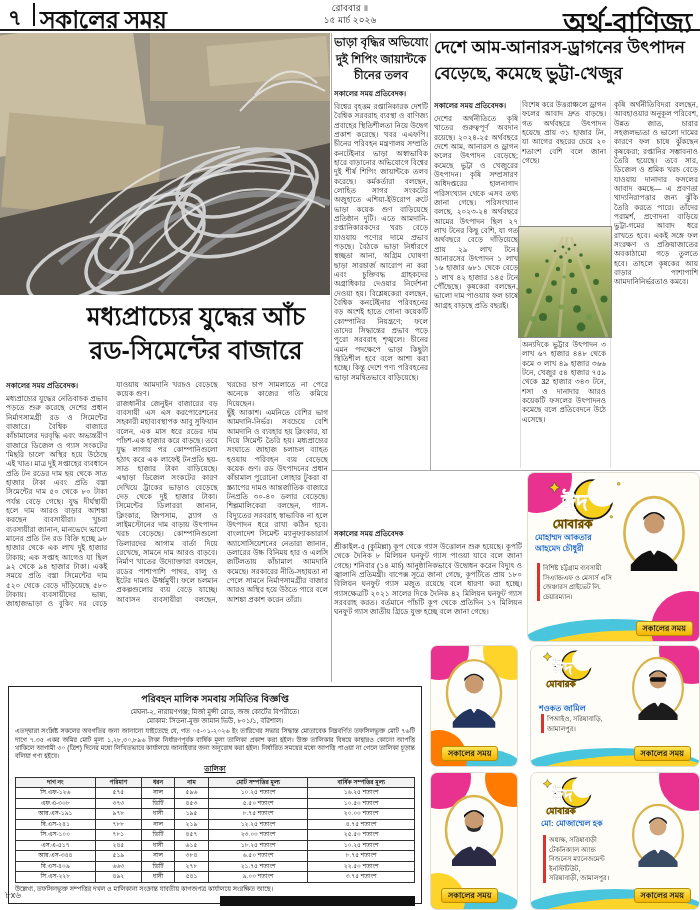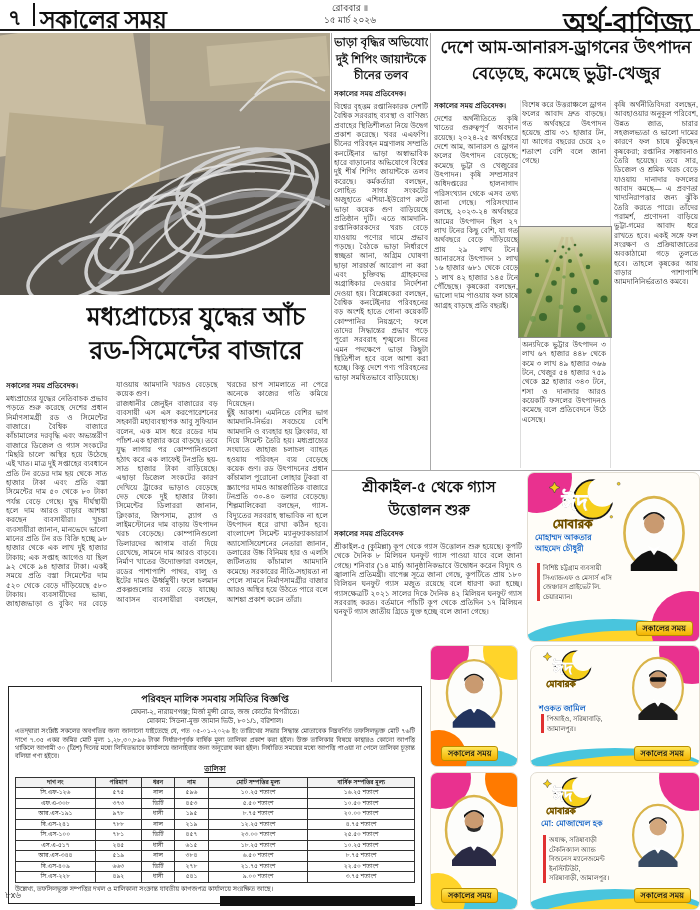"রোববার ॥" .dateblock { font-family: Liberation Serif, serif -> none }
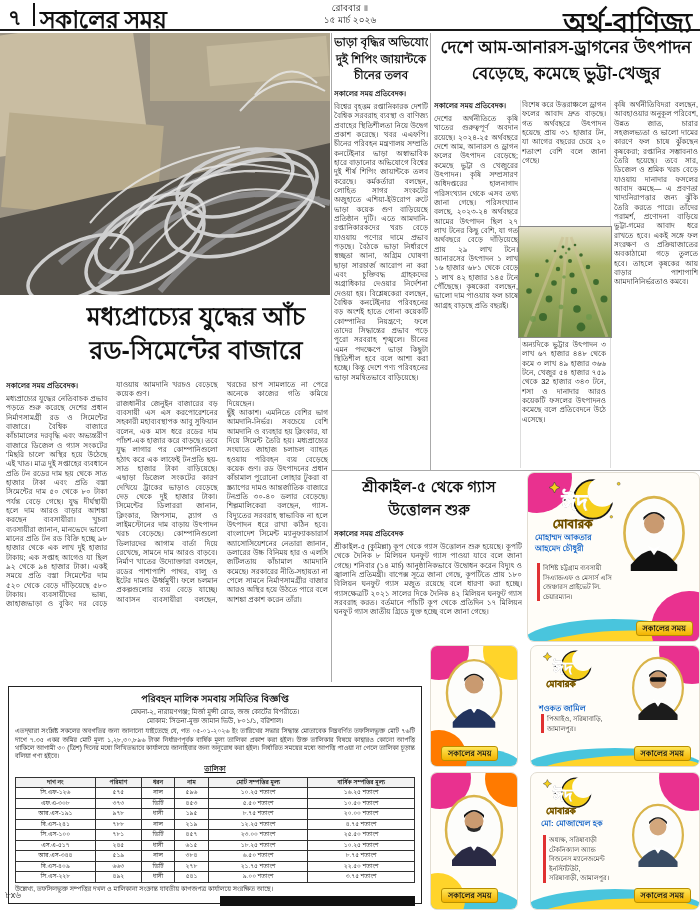"দেশে আম-আনারস-ড্রাগনের উৎপাদন" .hl-right { text-align: center -> left }
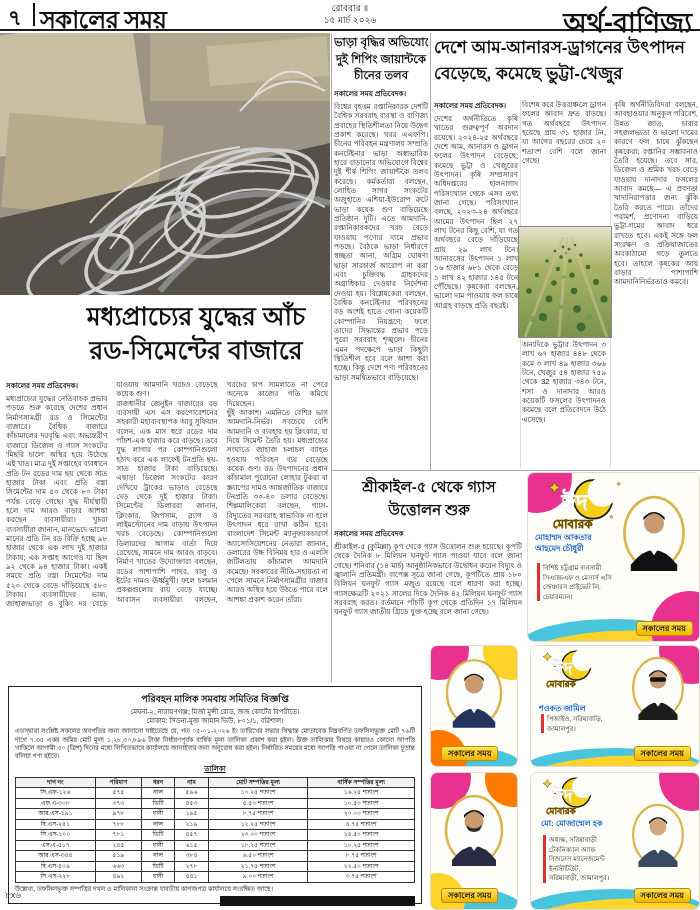"শ্রীকাইল-৫ থেকে গ্যাস" div.abs { html: <div> <div>শ্রীকাইল-৫ থেকে গ্যাস</div> <div>উত্তোলন শুরু</div> </div> -> none }
